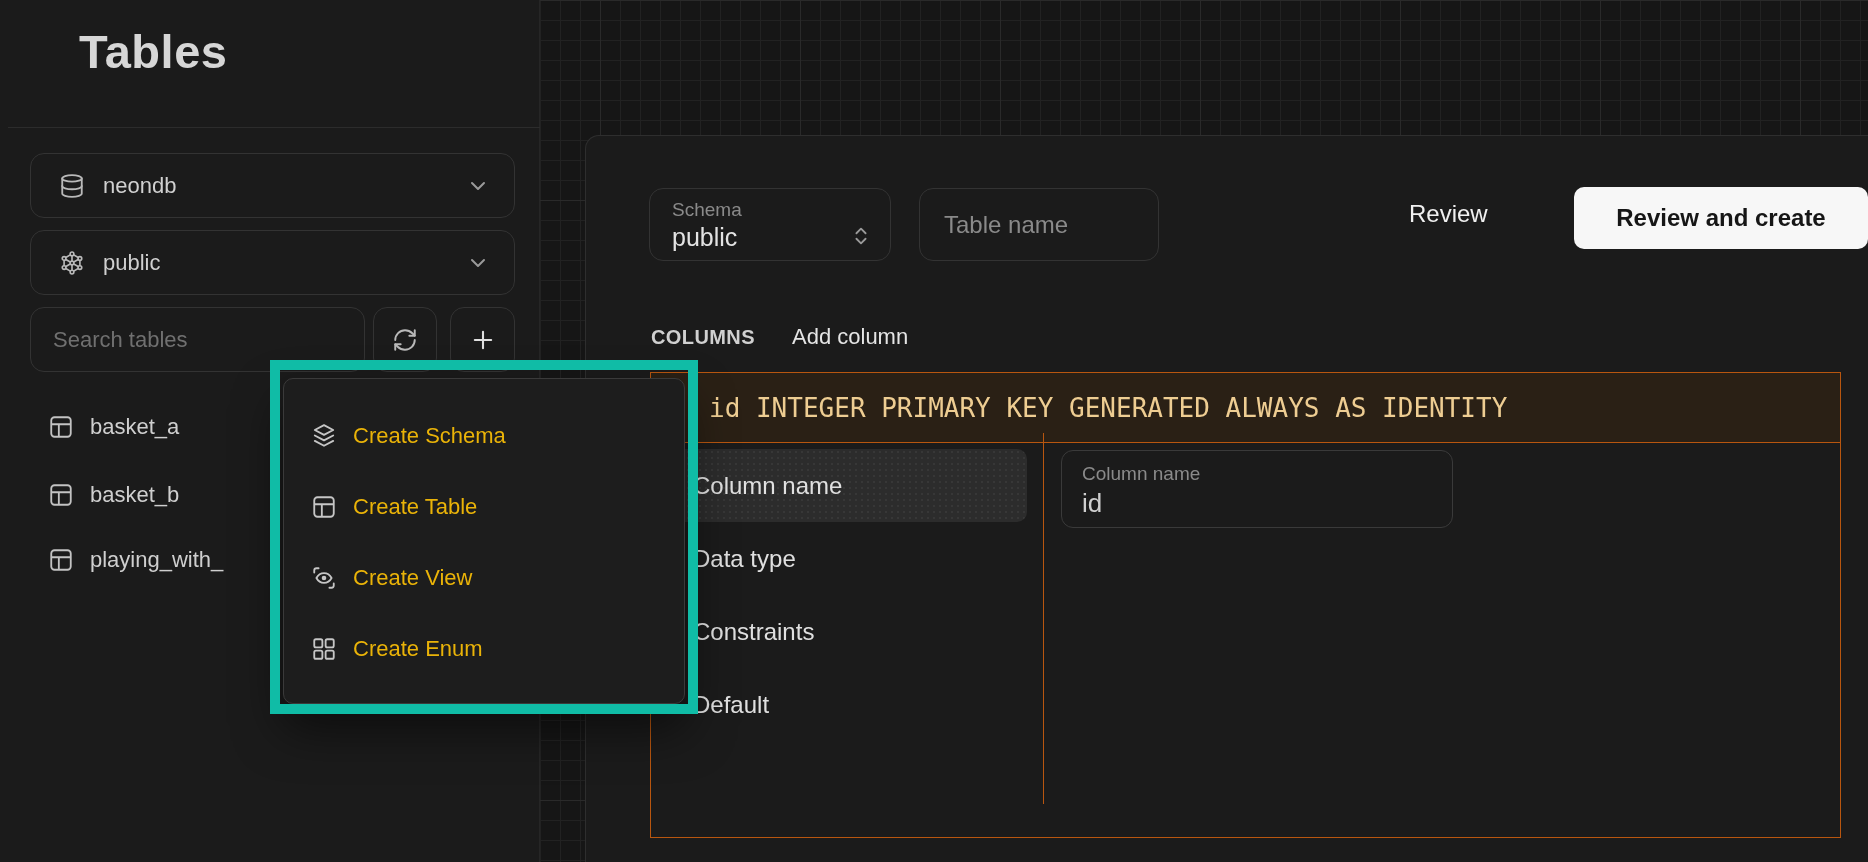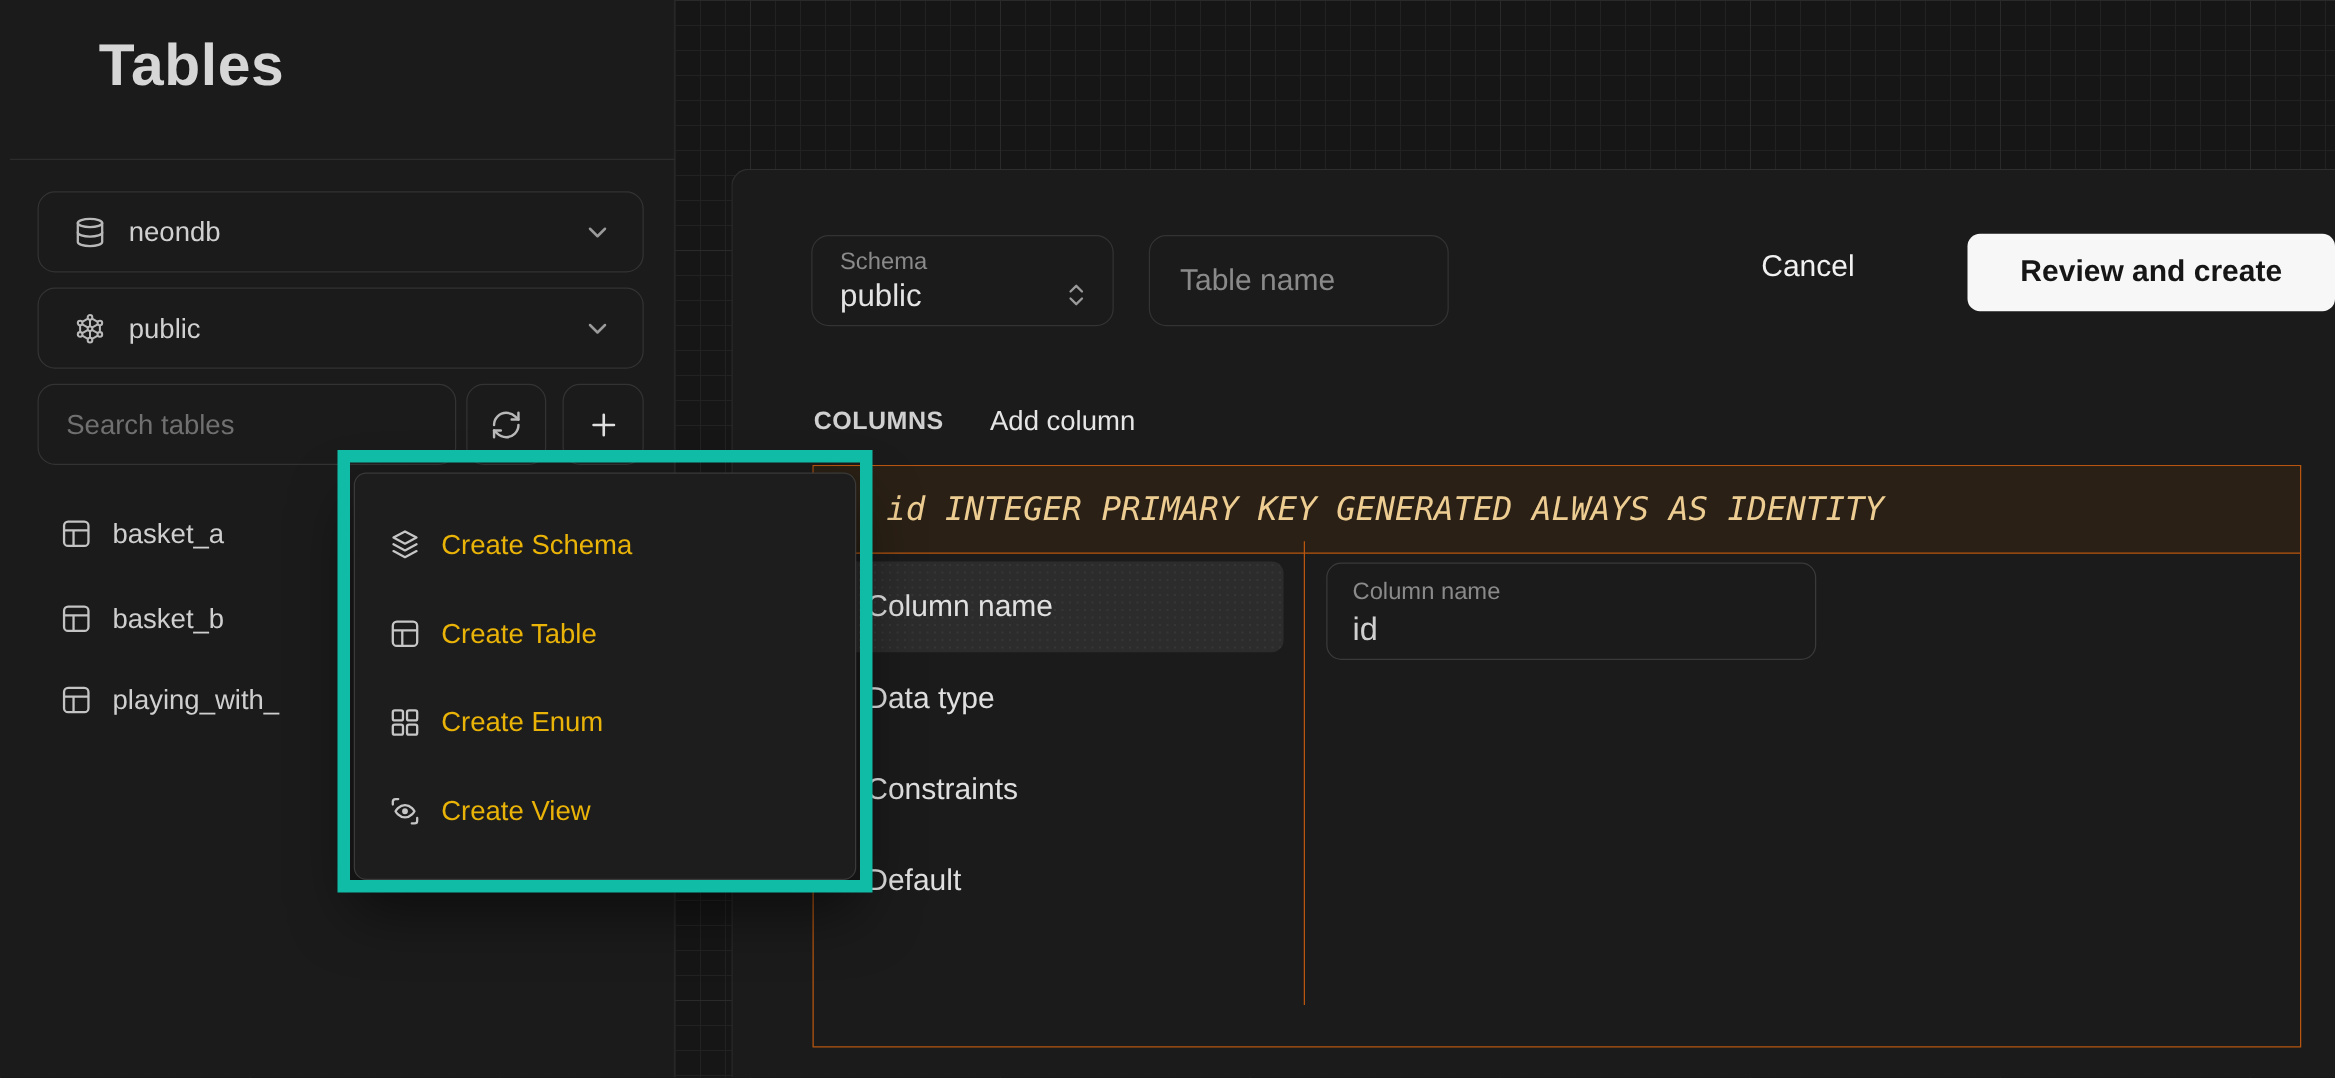"Cancel" button.abs { text: Cancel -> Review }
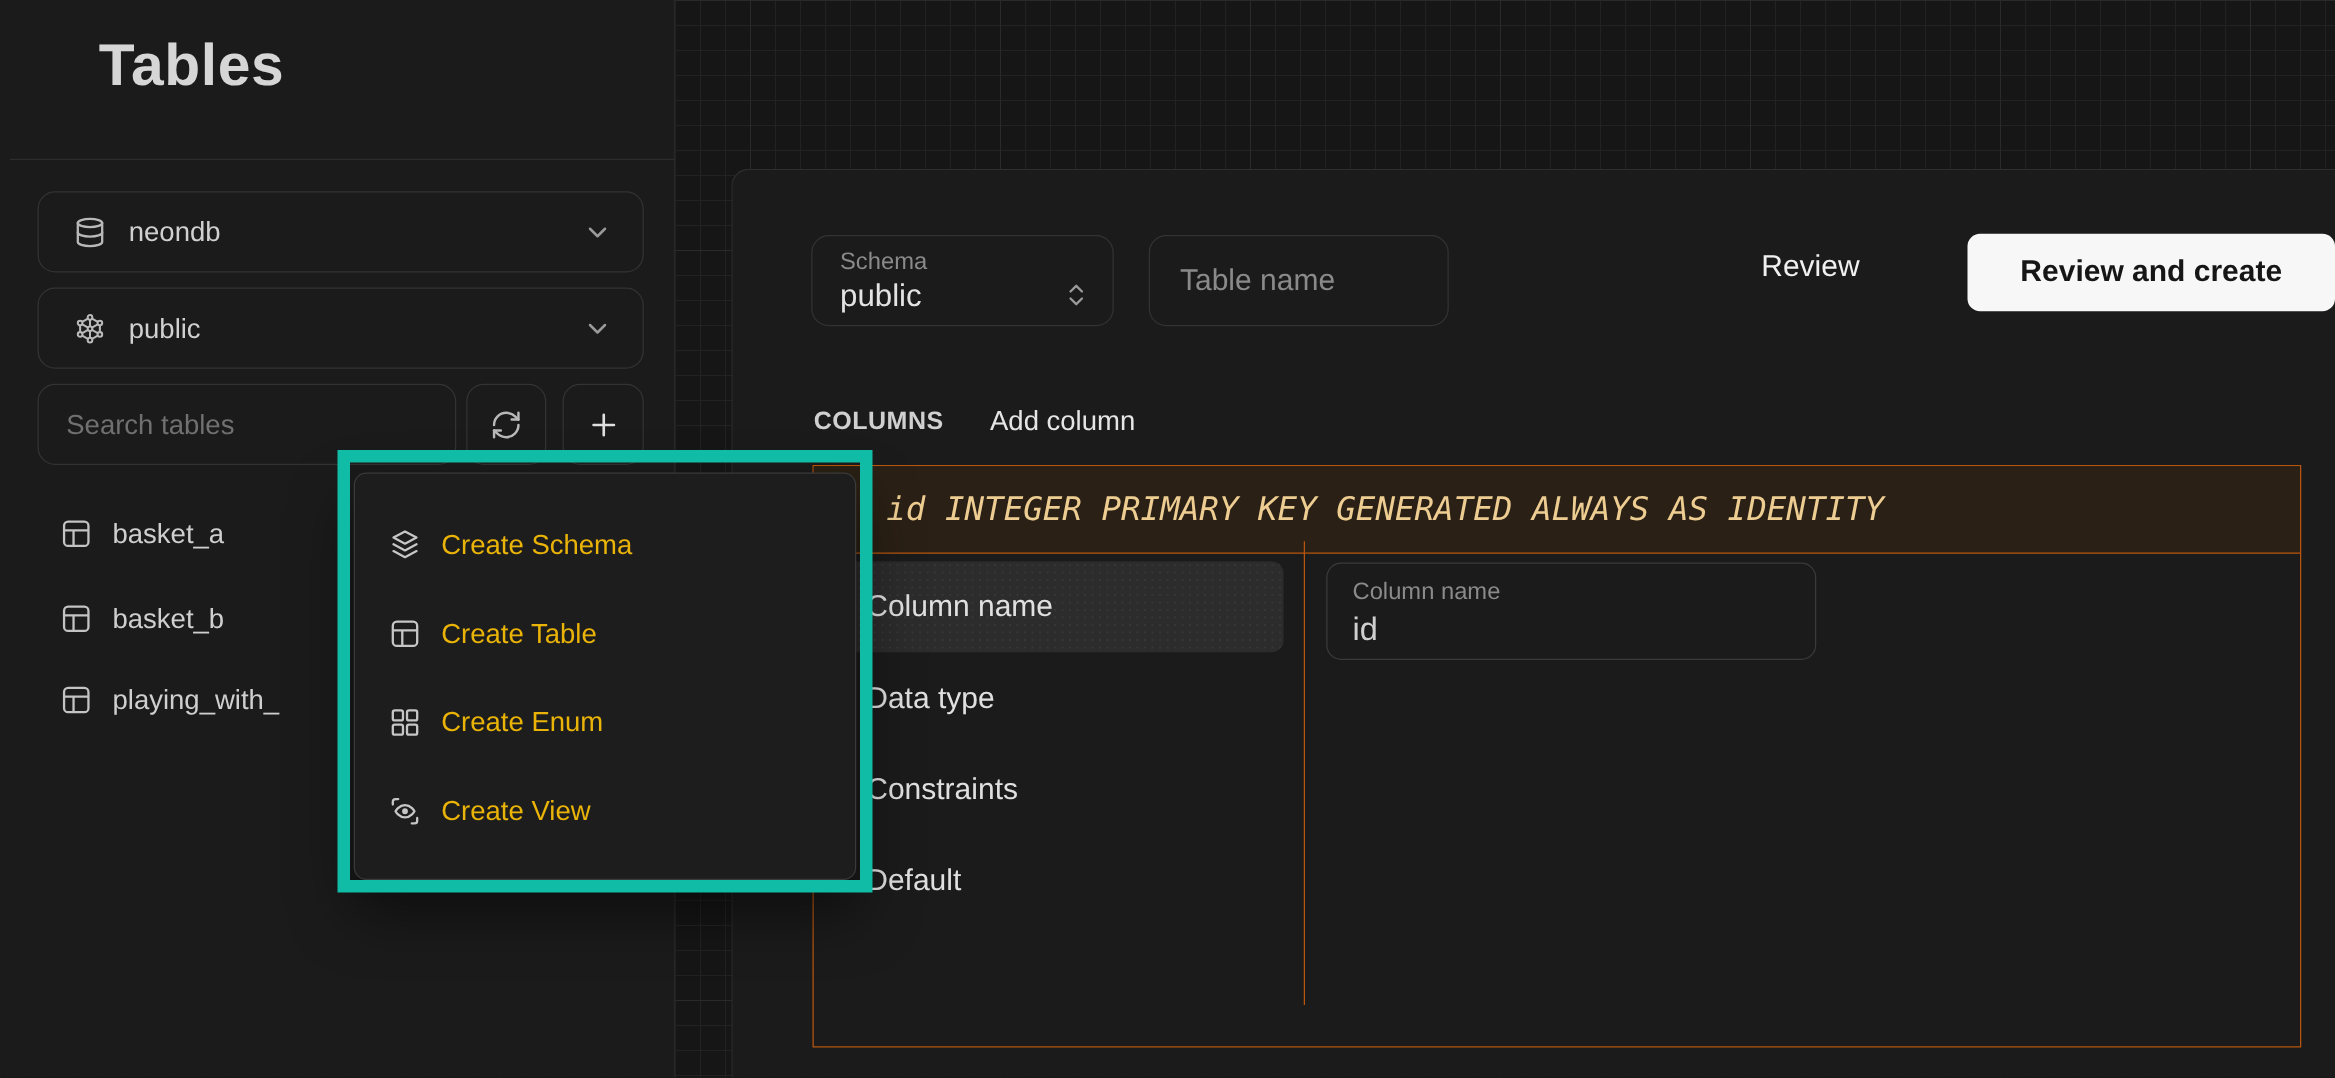"id INTEGER PRIMARY KEY GENERATED" #sql-row { font-style: italic -> none }
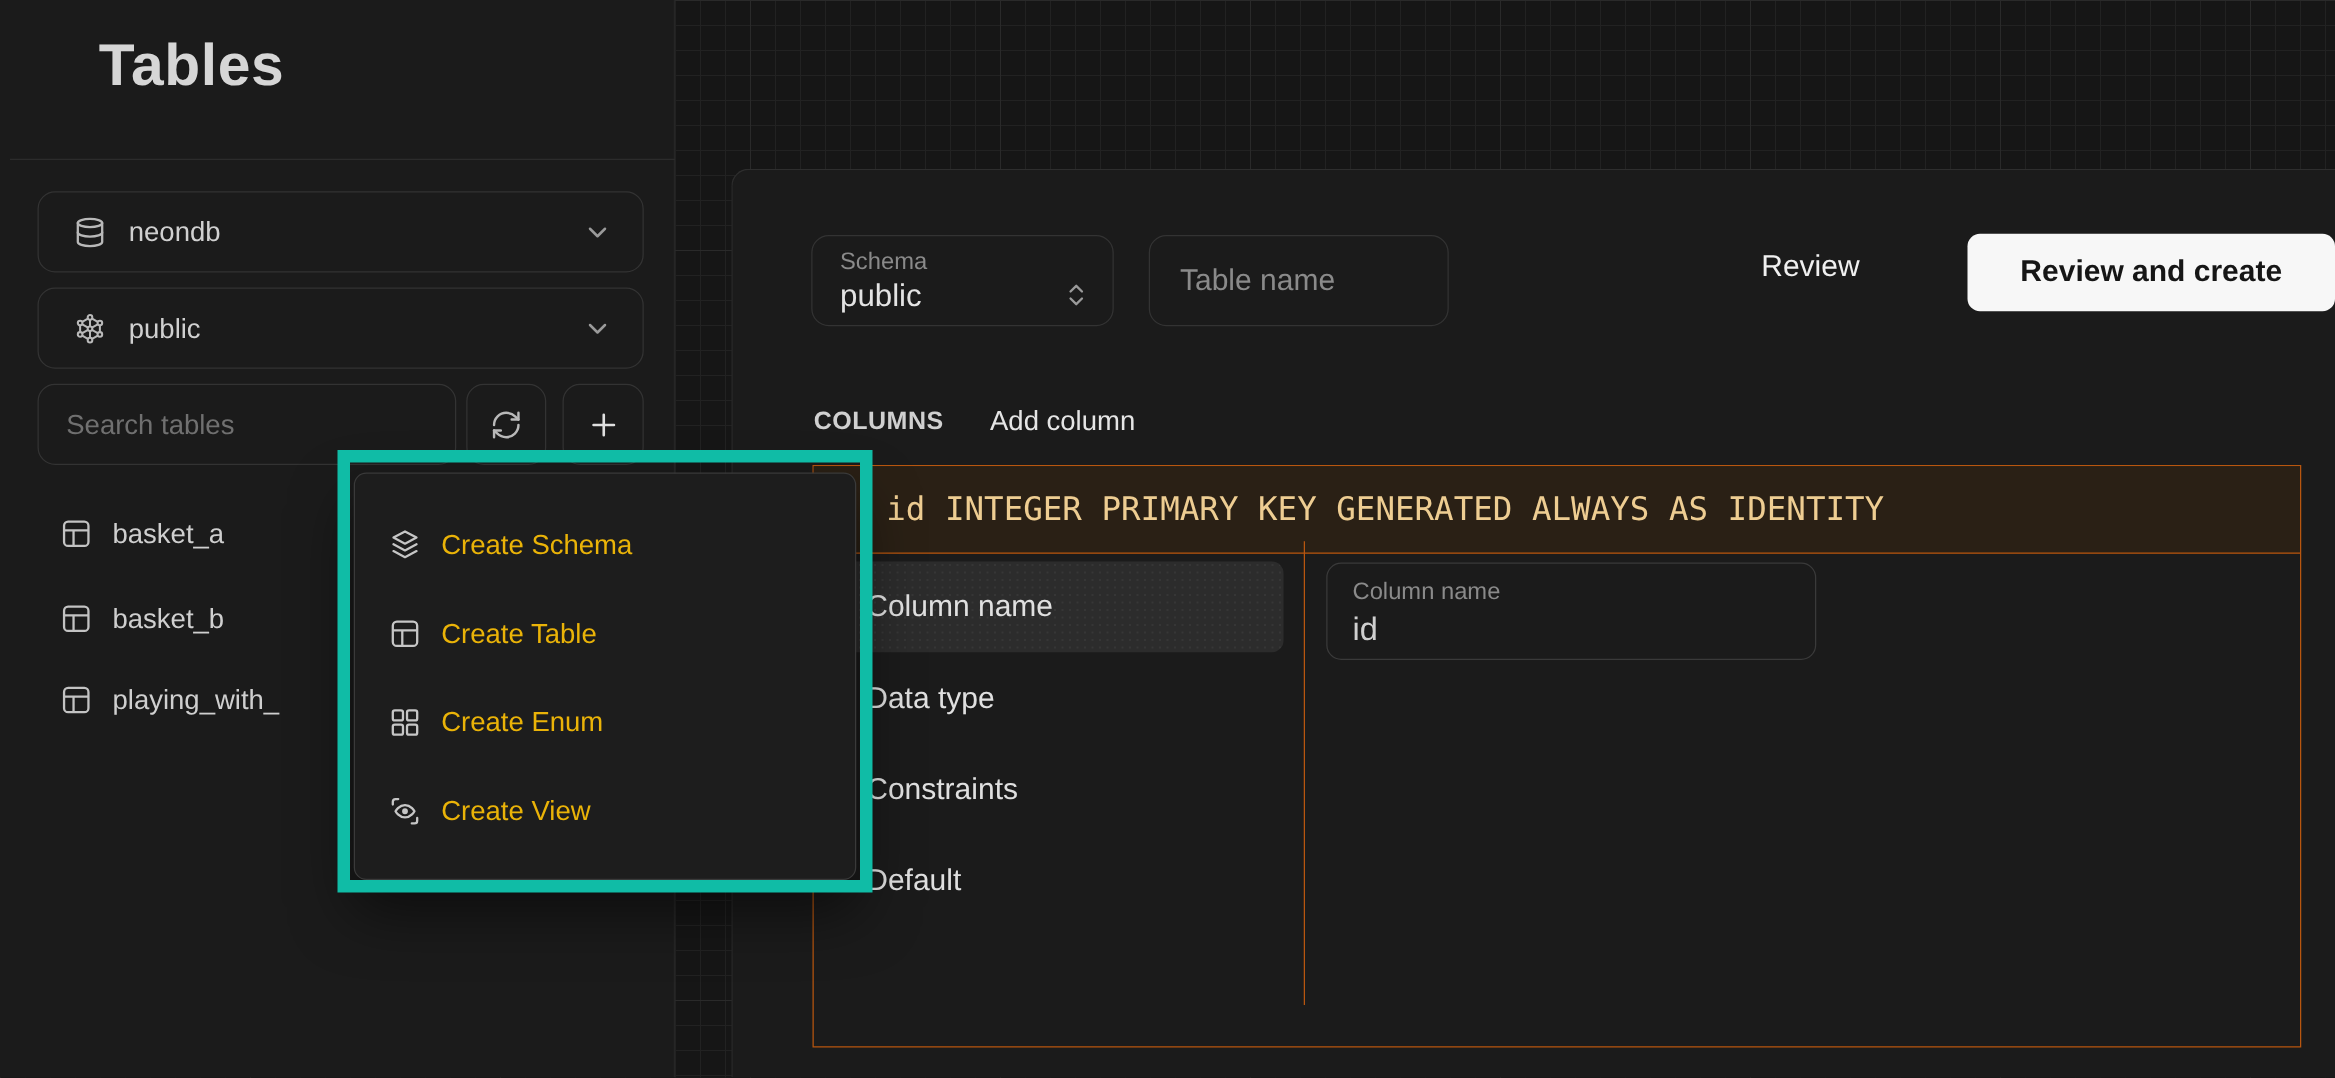"Create Enum" div.menu-item { order: before "Create View" -> after "Create View" }
